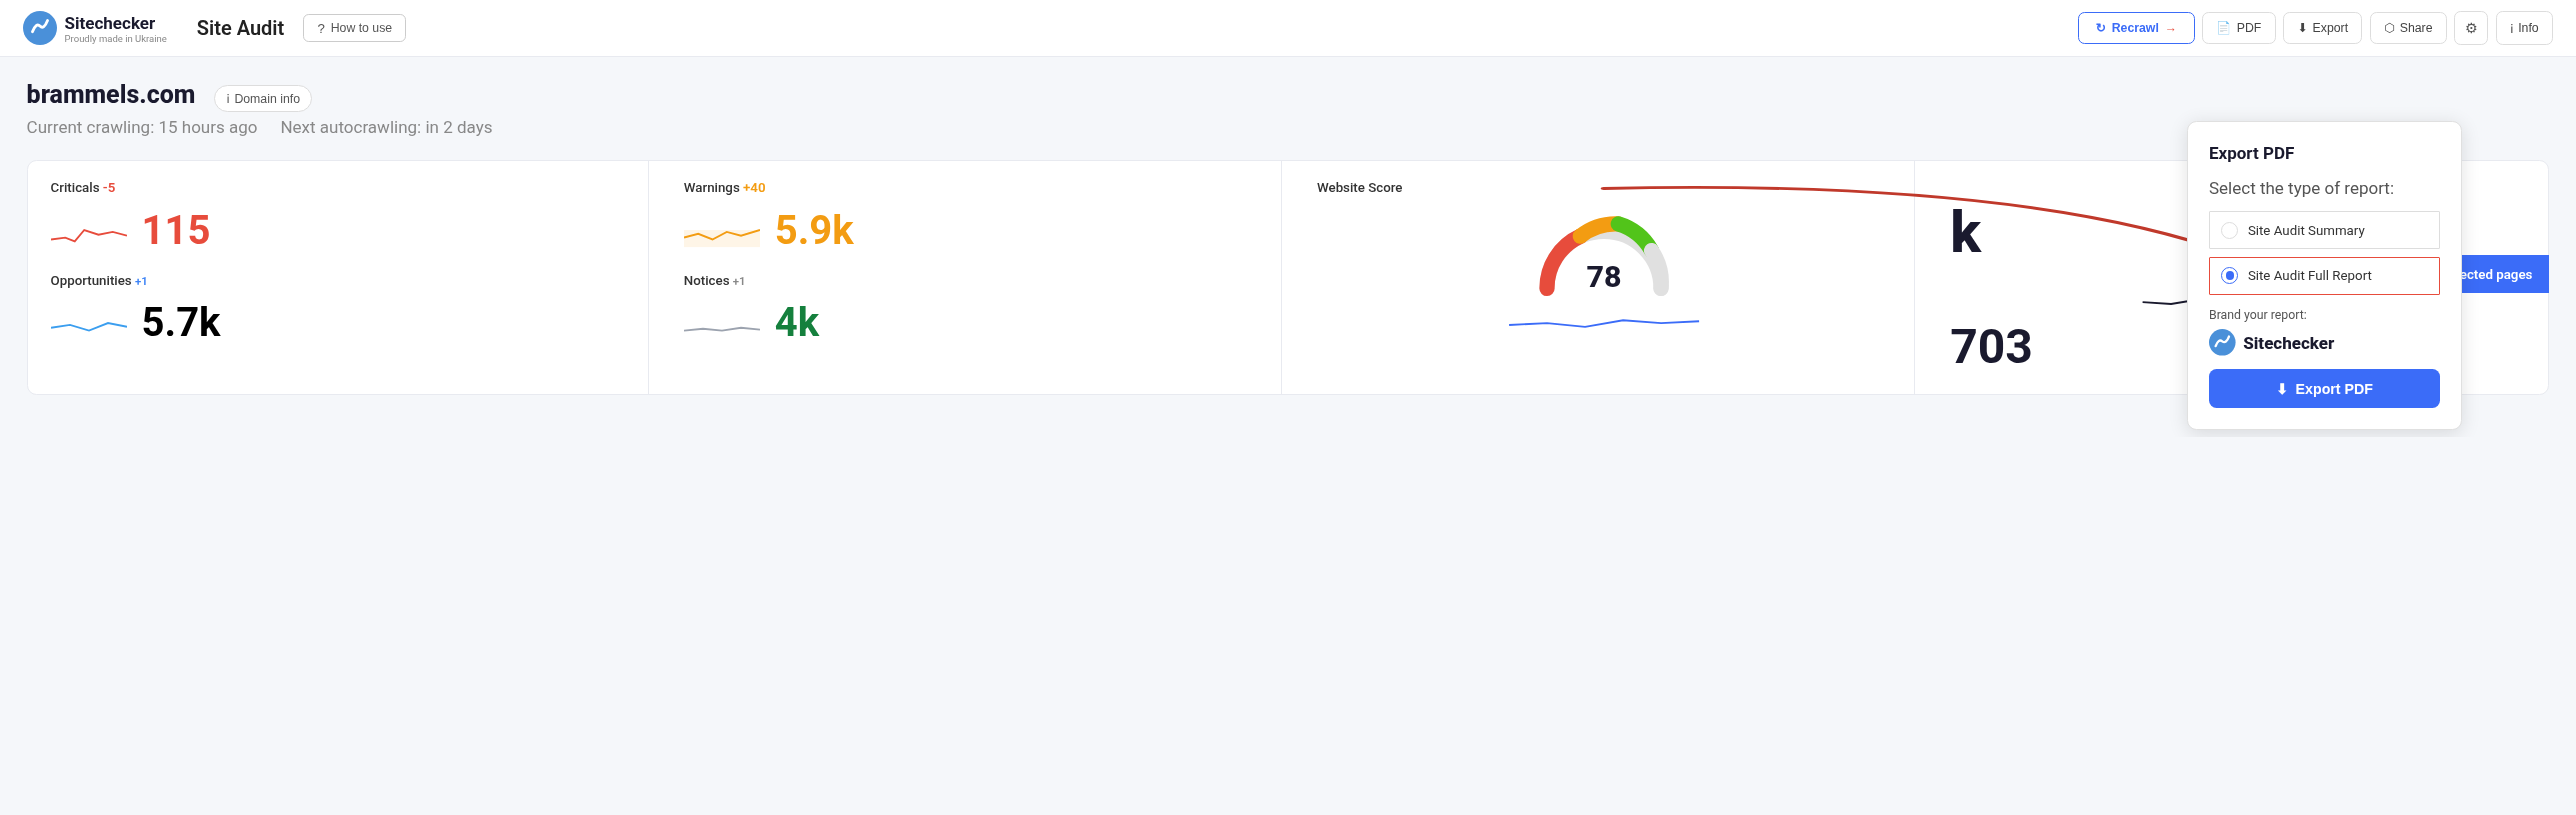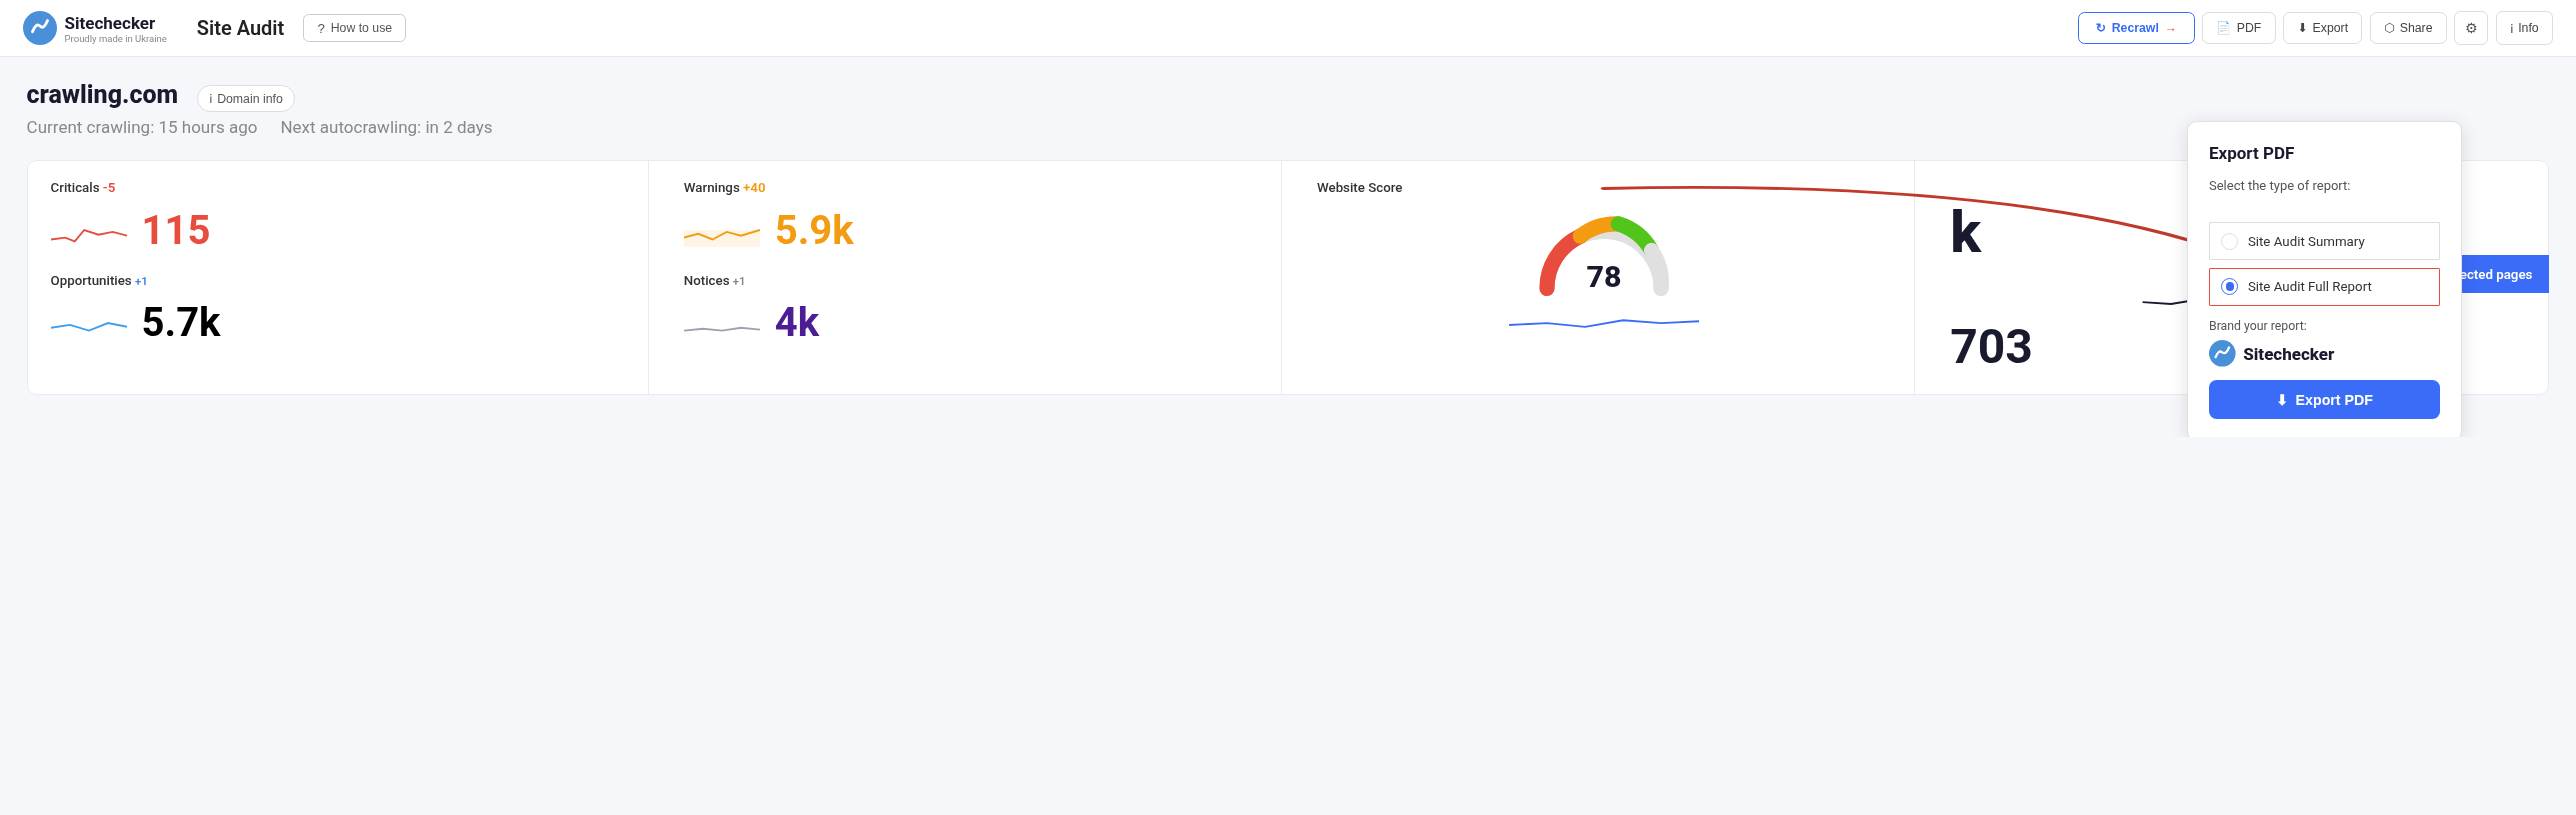"crawling.com" span.site-name { text: crawling.com -> brammels.com }
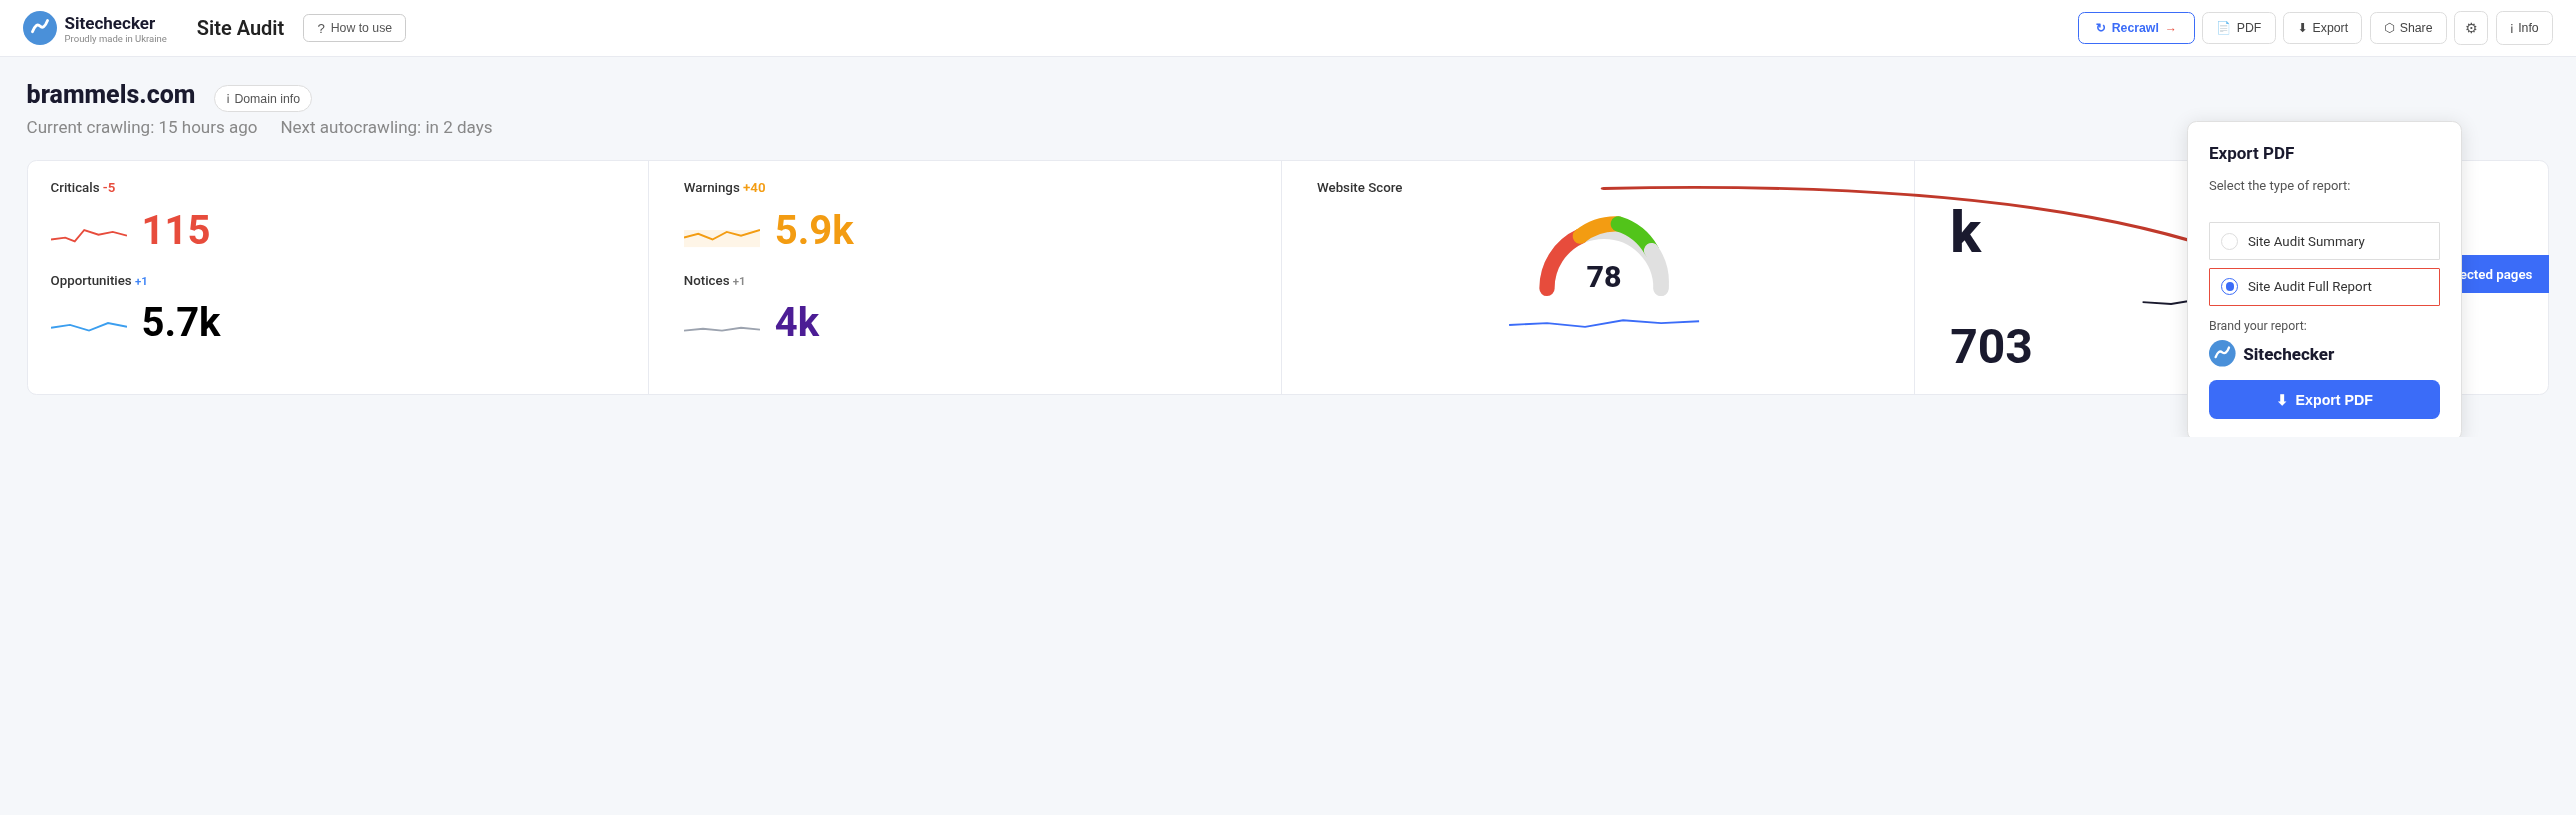"Select the type of report:" .export-select-label { font-size: 13px -> 17px; margin-bottom: 29px -> 13px }
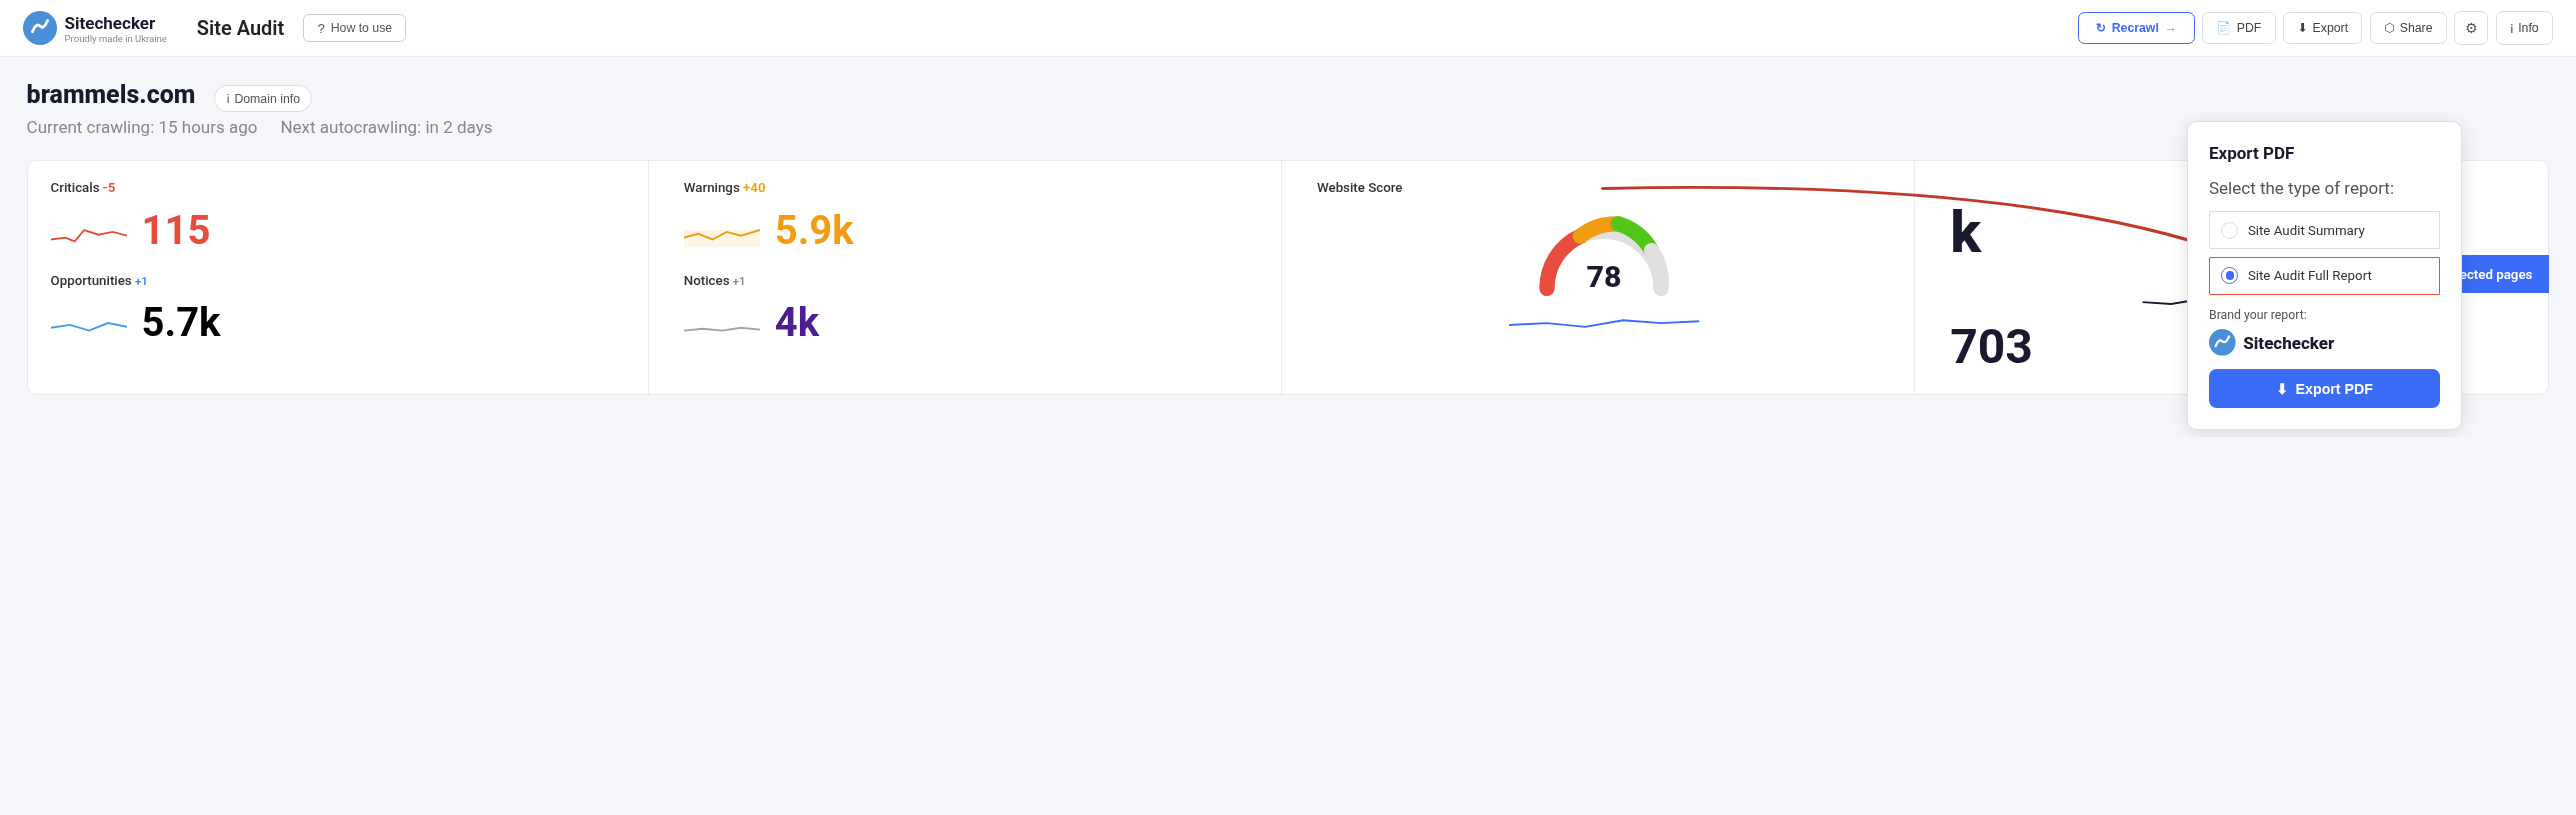"4k" .stat-value.gray { color: #4c1d95 -> #15803d }
